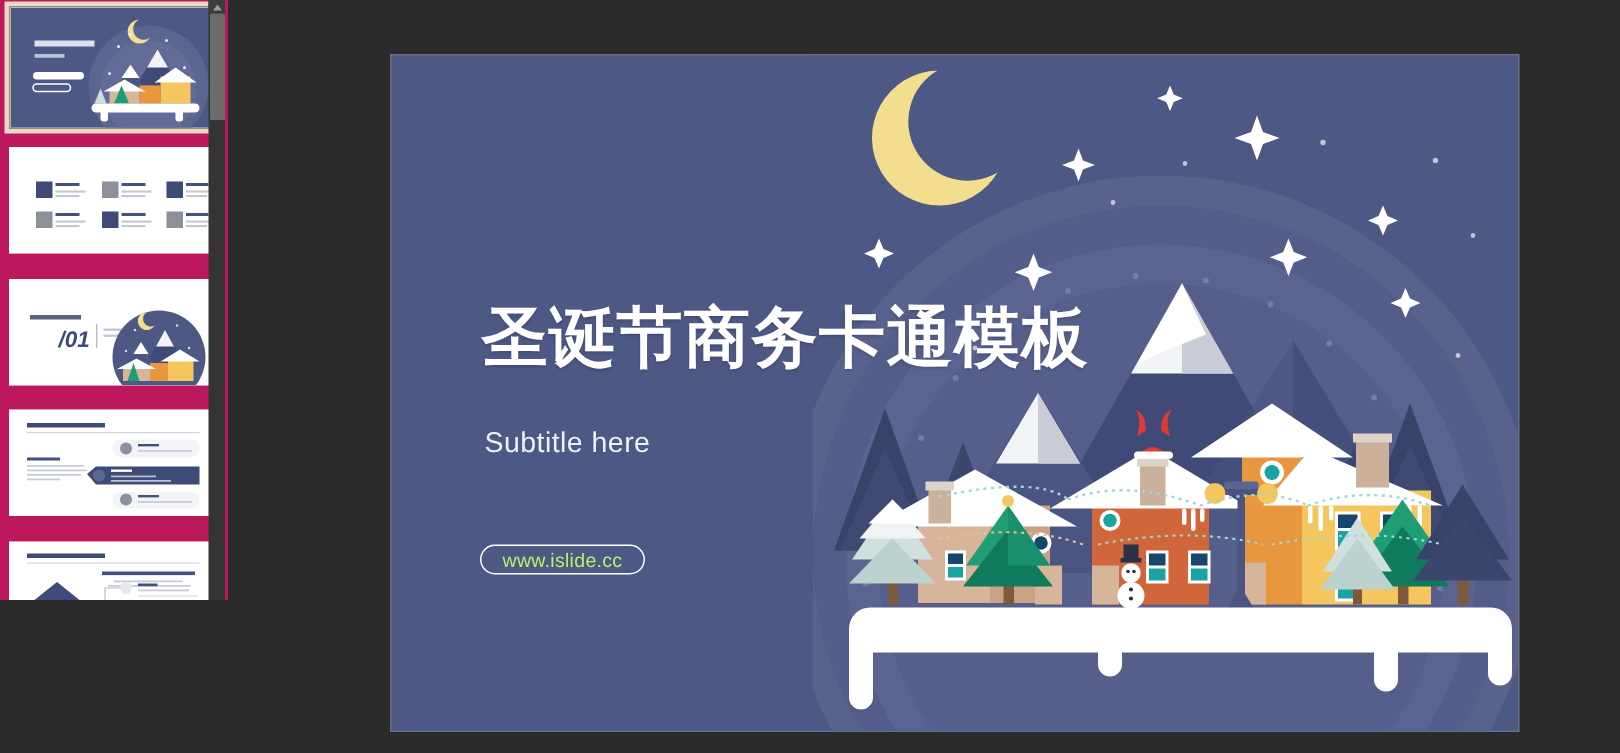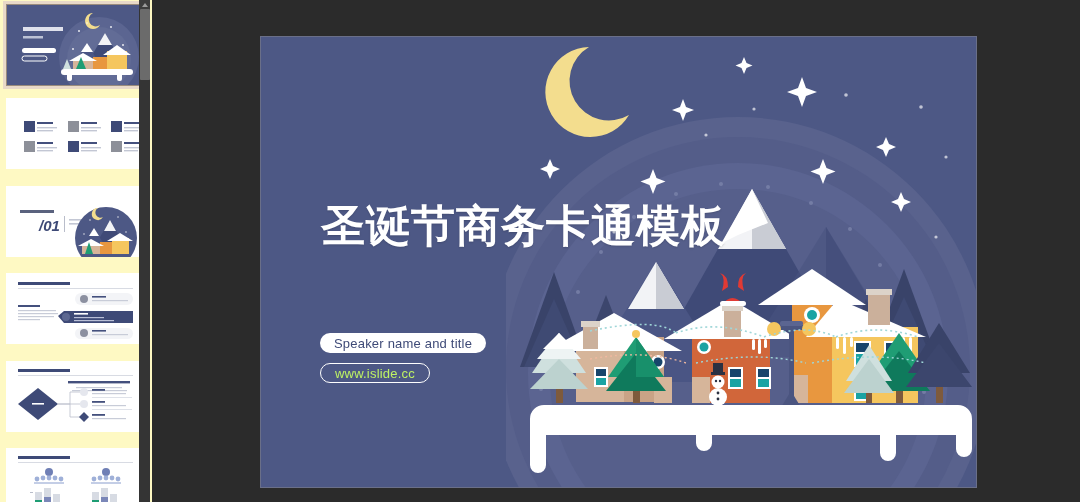"/01" .sidebar { background: #fef9c3 -> #be185d; height: 502px -> 400px }
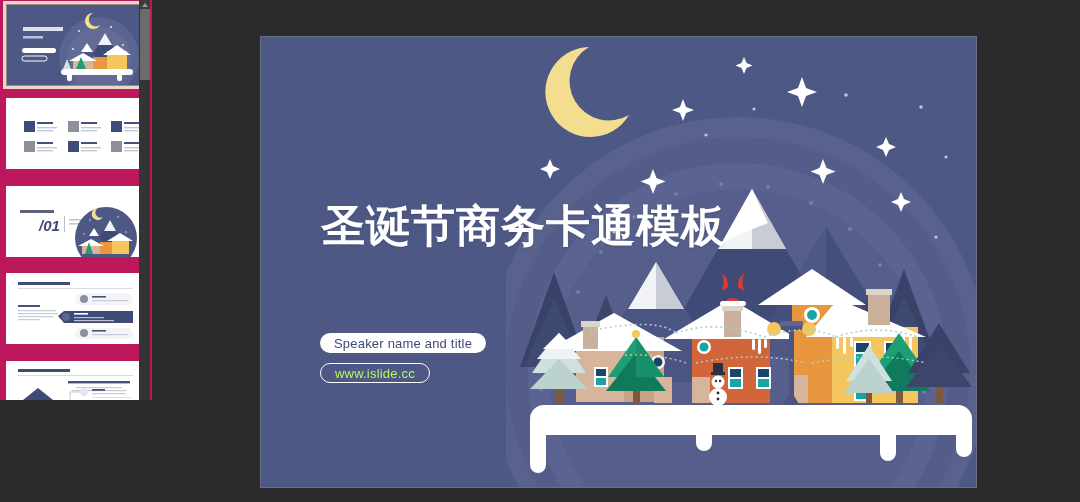"圣诞节商务卡通模板" .slide { padding-left: none -> 36px }
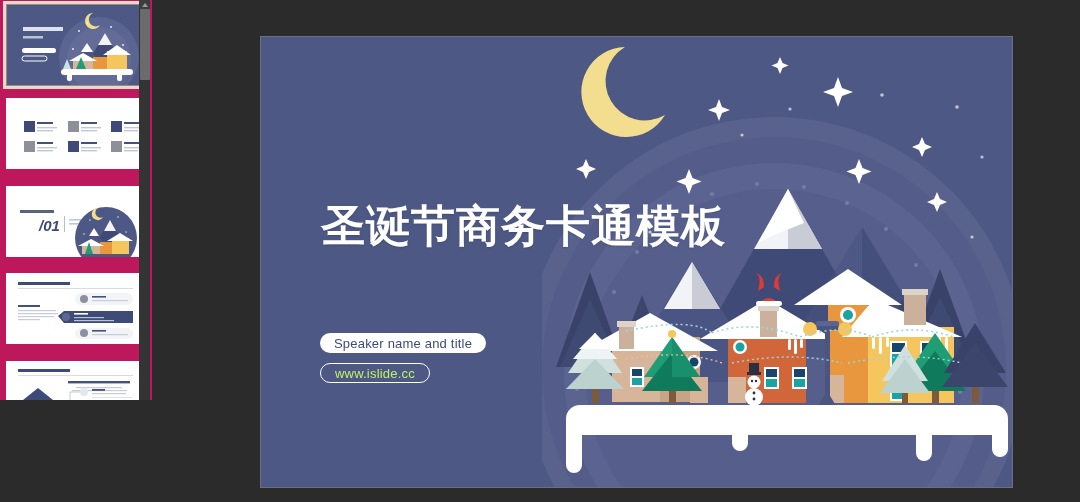"Subtitle here" div.slide-sub { html: none -> <div>Subtitle here</div> }
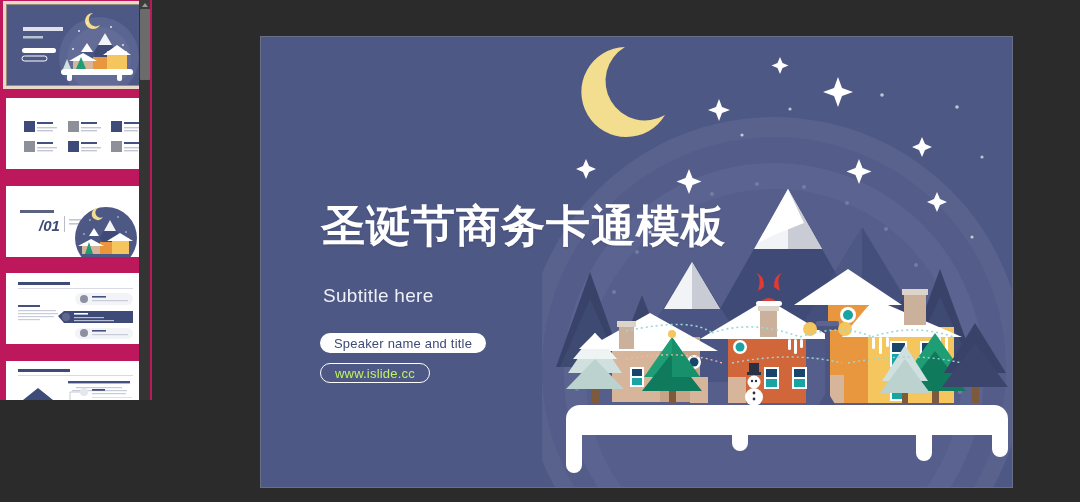"Speaker name and title" div.pill { html: <div>Speaker name and title</div> -> none }
